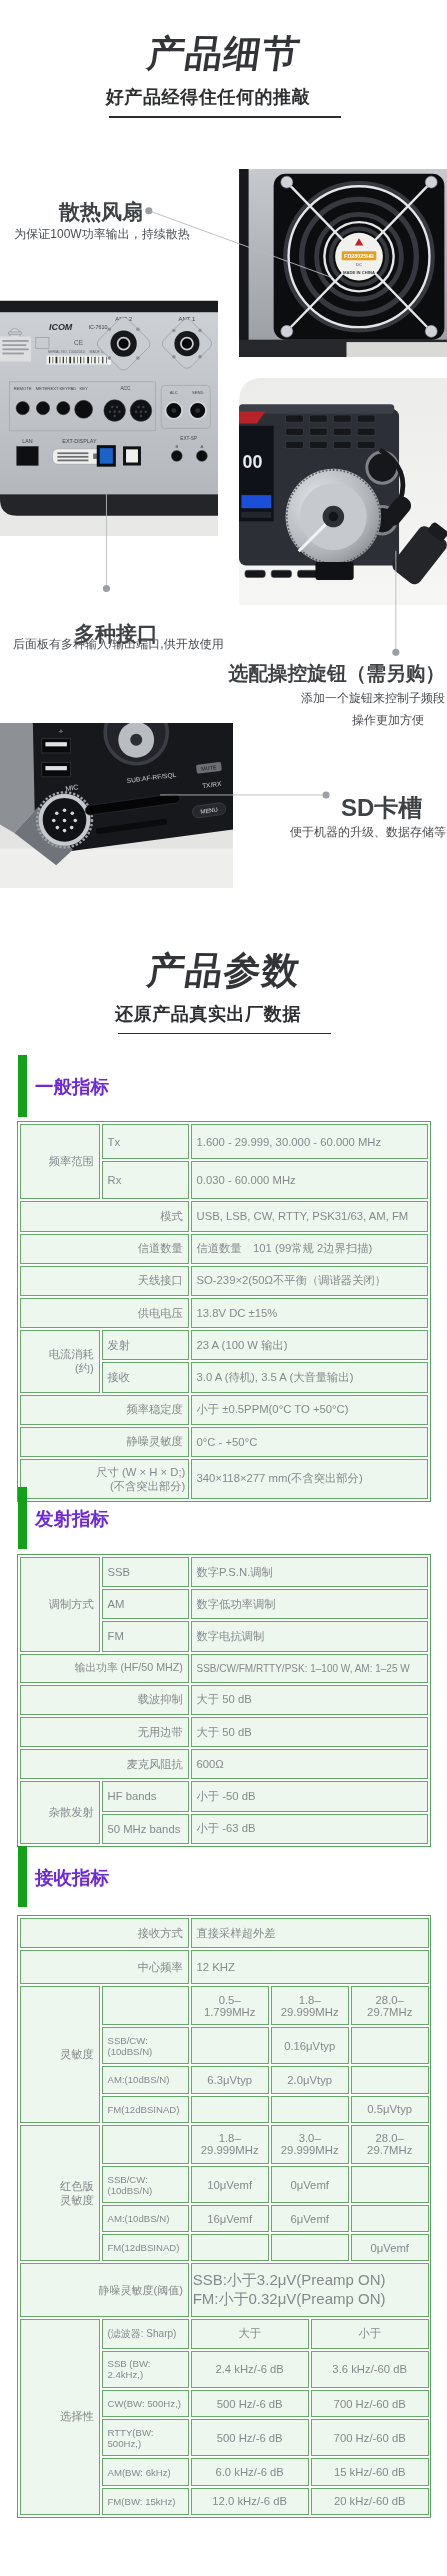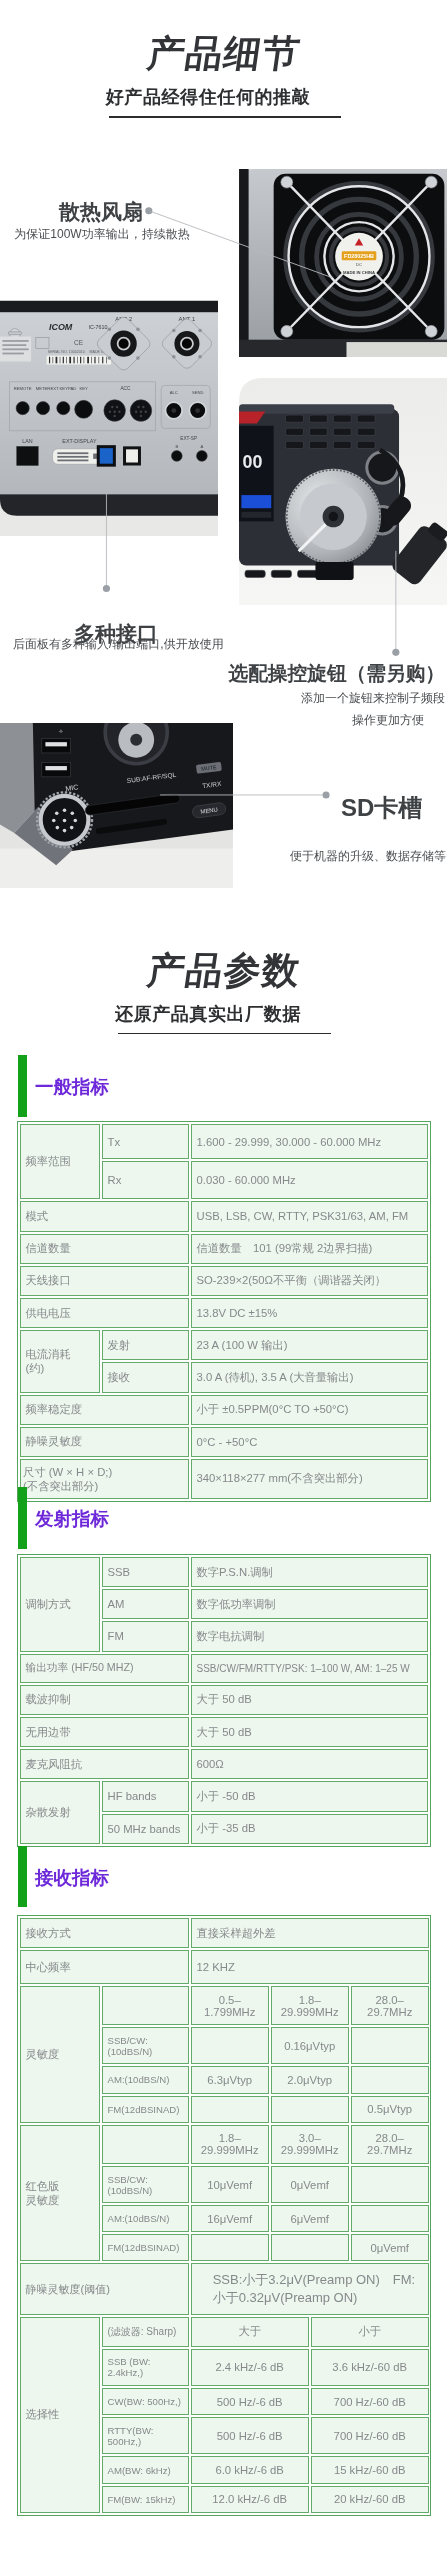"便于机器的升级、数据存储等" div.callout-d { margin-top: 24px -> none }
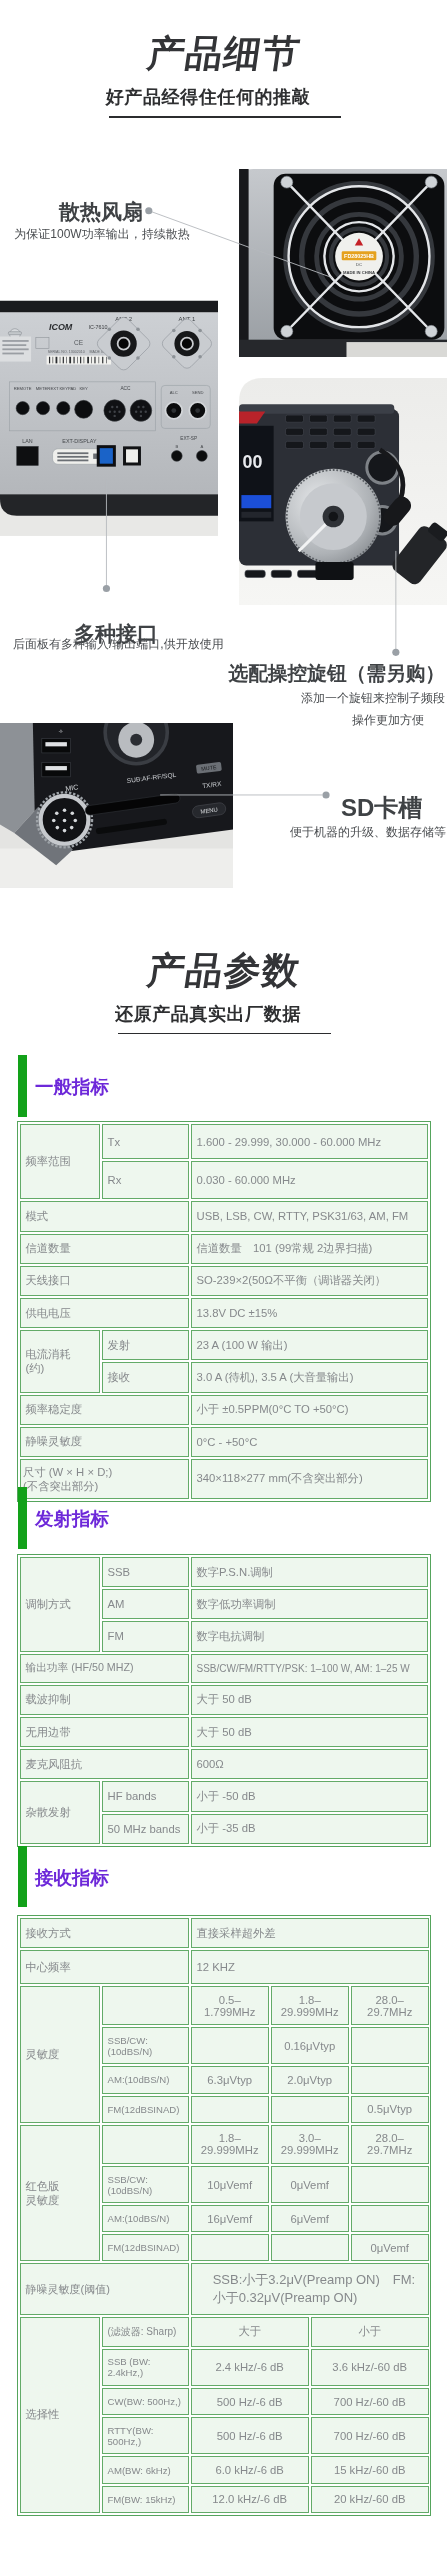"频率范围" td.lbl { text-align: left -> right }
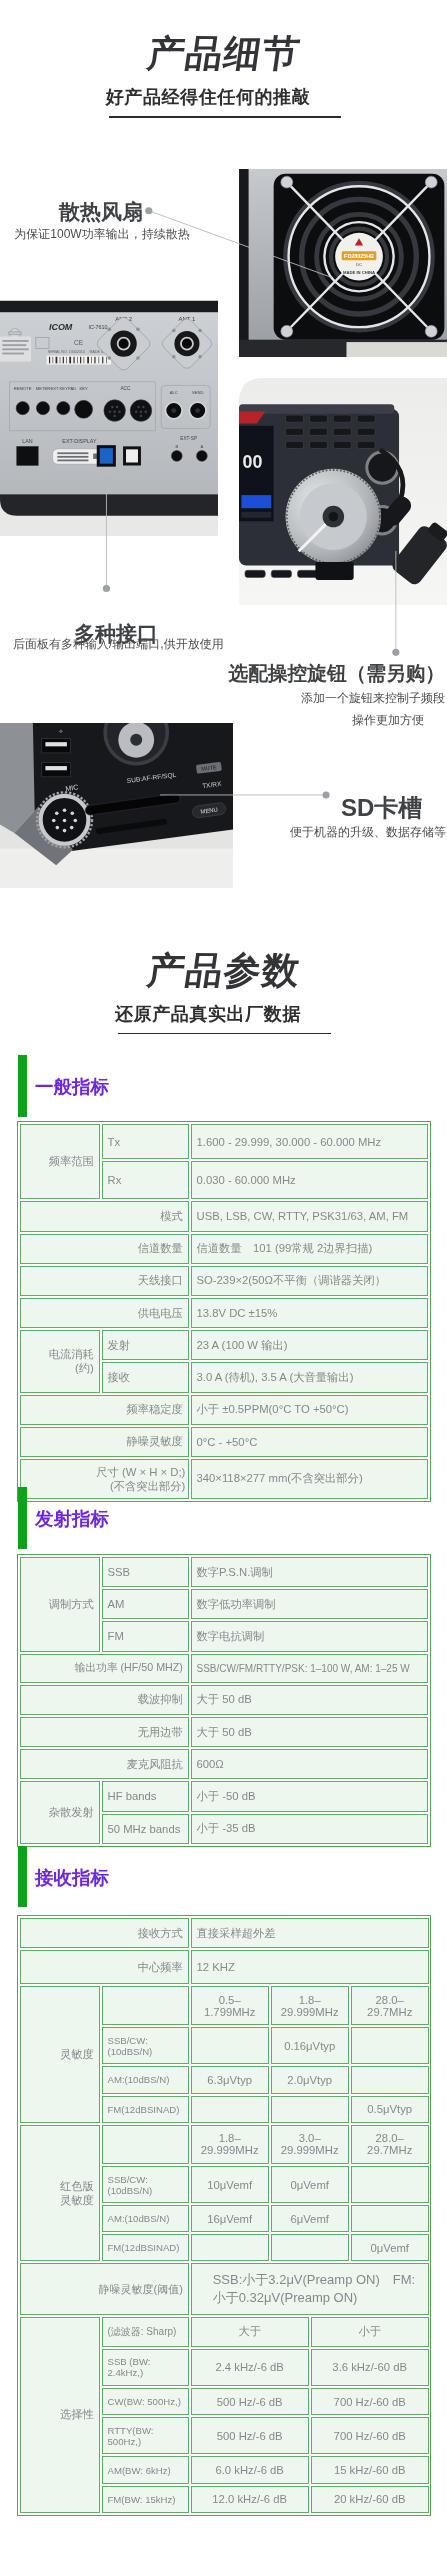"小于 -35 dB" td.val { text: -35 -> -63 }
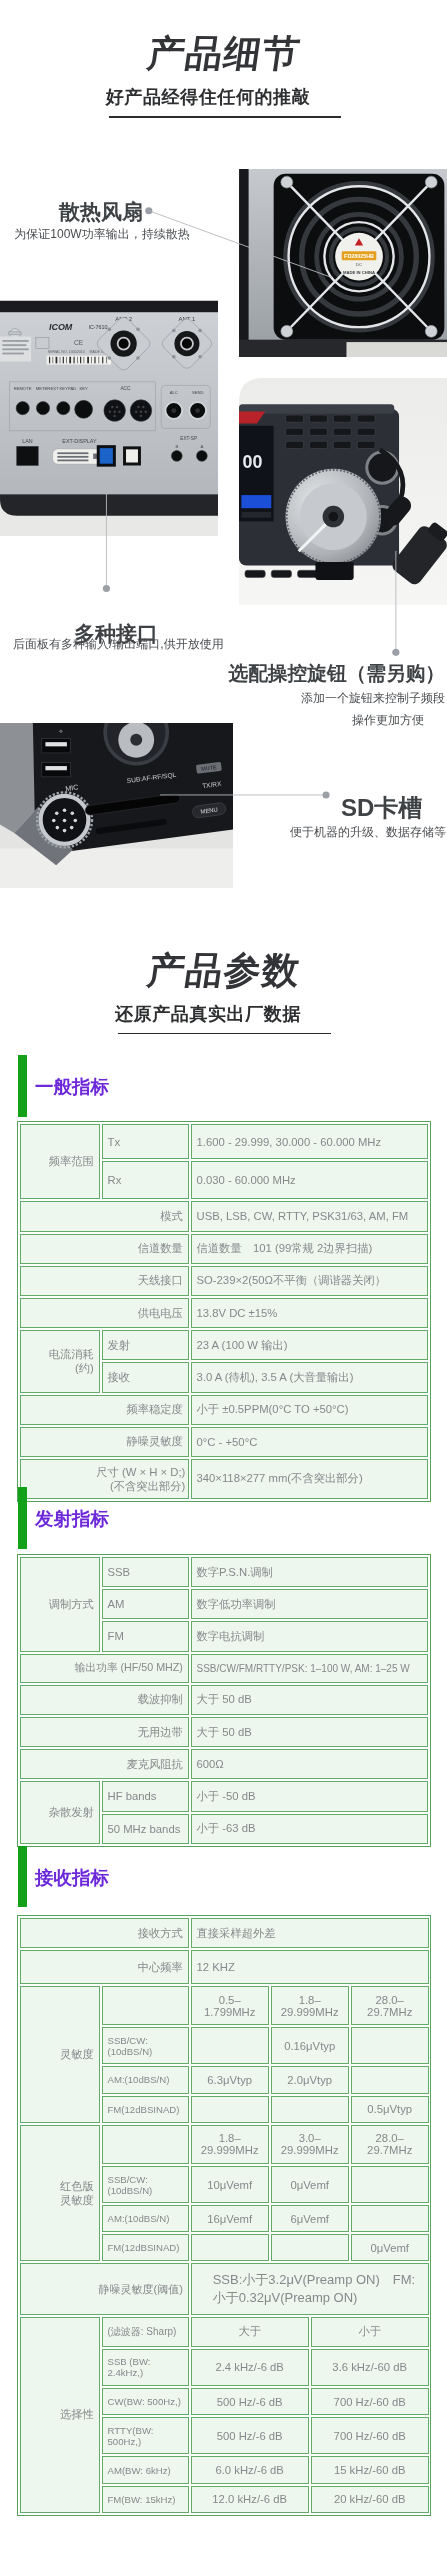"SSB:小于3.2μV(Preamp ON)" td.val { font-size: 13px -> 15px; padding-left: 21px -> 1px }
